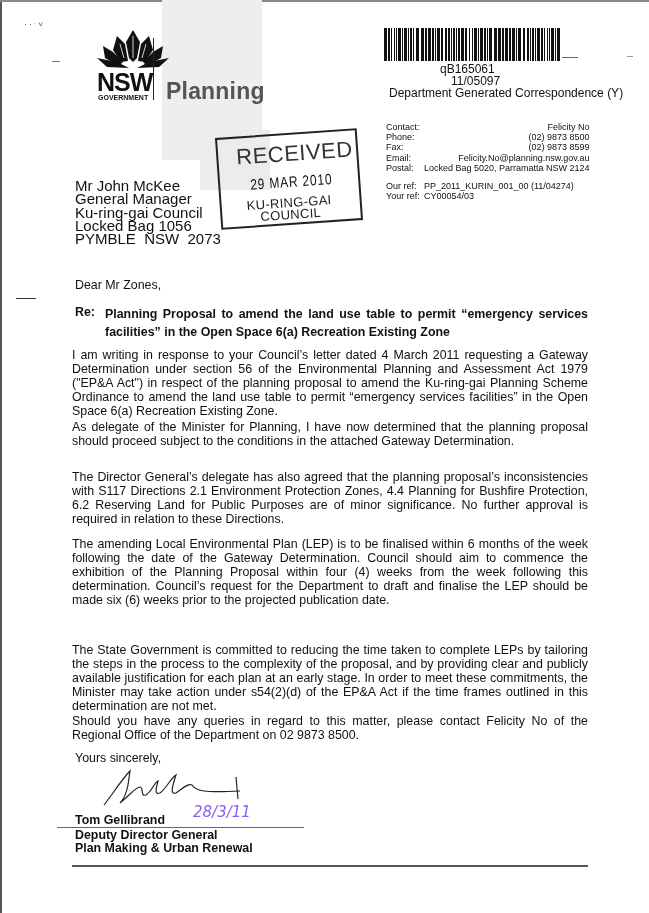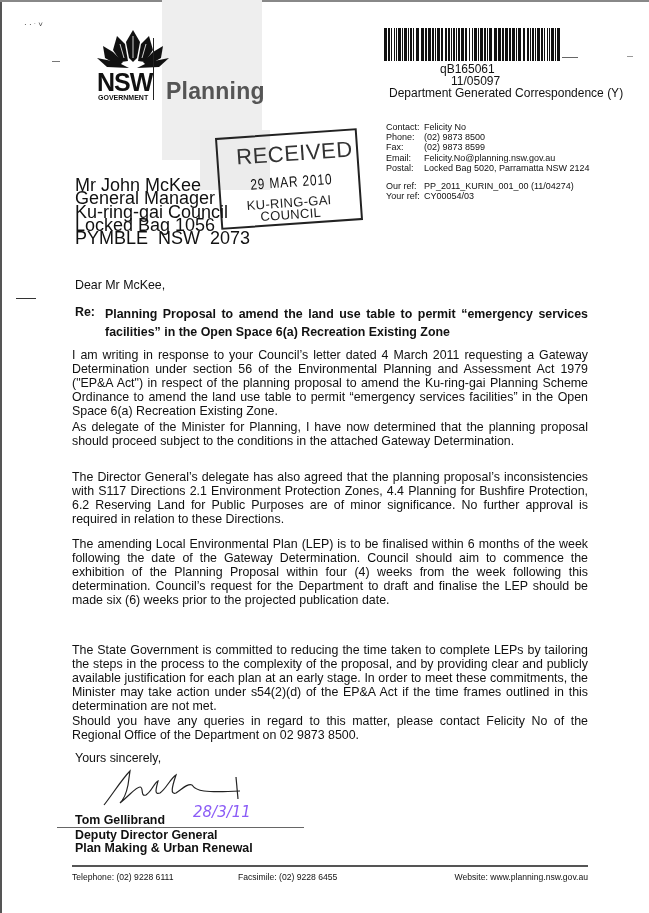"Contact:" .contact .row { justify-content: none -> space-between }
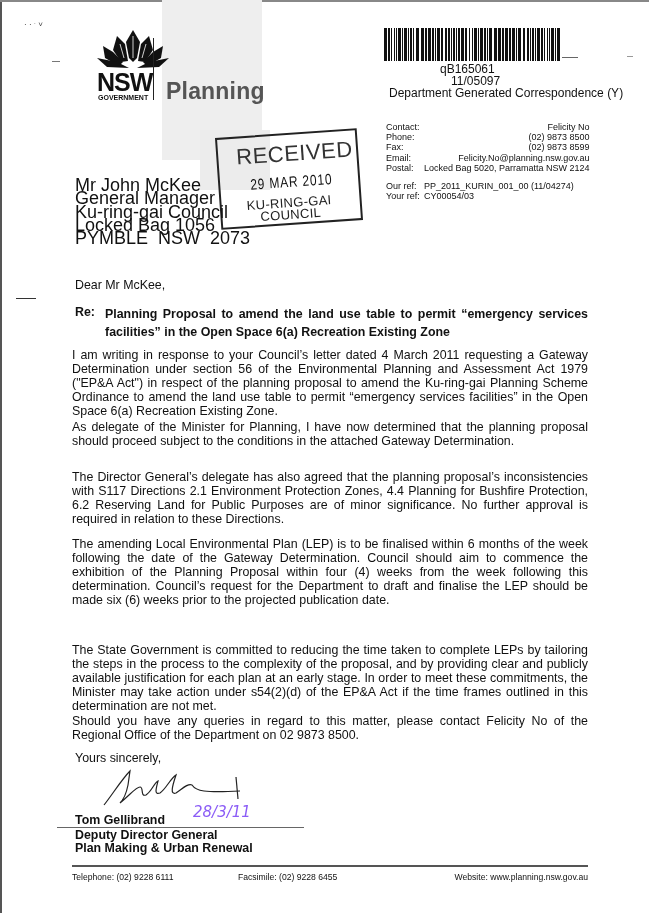"Mr John McKee" .addressee { font-size: 18px -> 15px }
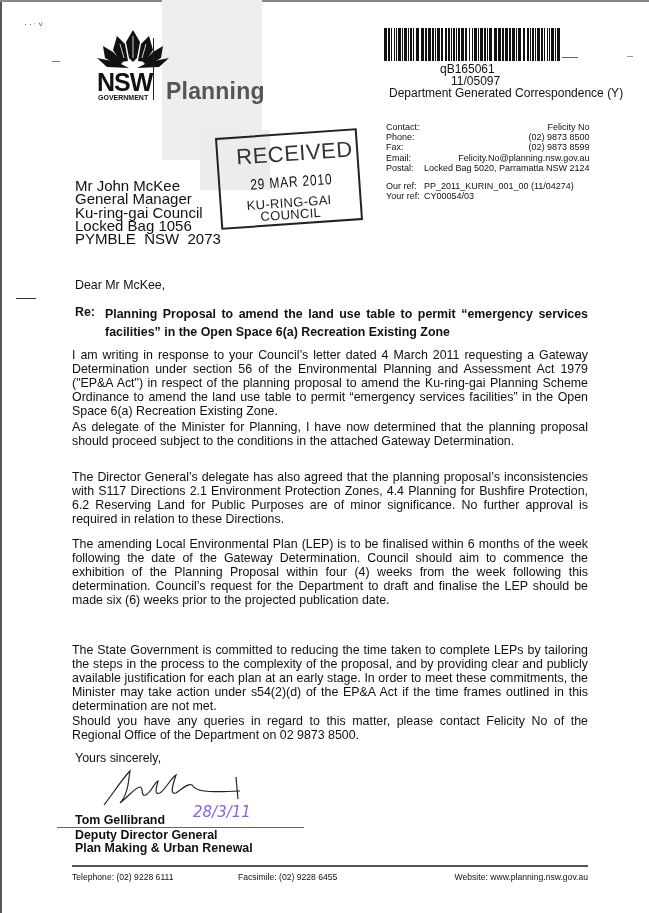"Dear Mr McKee," div.abs { text: McKee -> Zones }
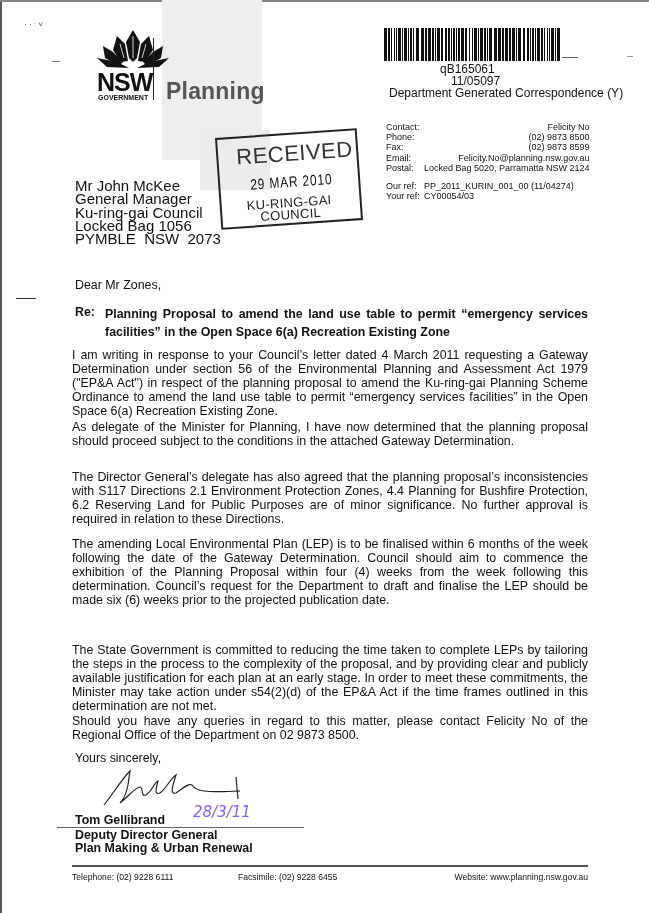"Telephone: (02) 9228 6111" div.row { html: <div> <span>Telephone: (02) 9228 6111</span> <span>Facsimile: (02) 9228 6455</span> <span>Website: www.planning.nsw.gov.au</span> </div> -> none }
